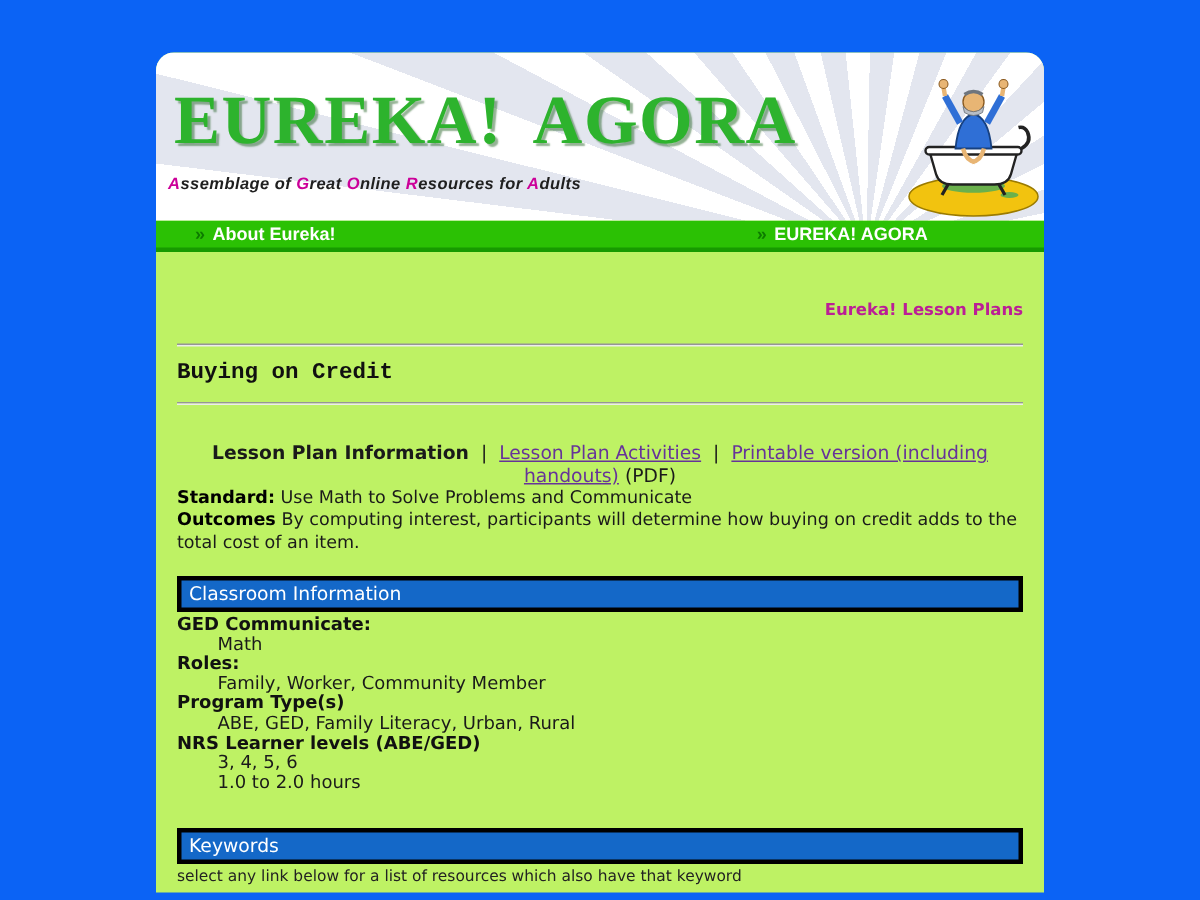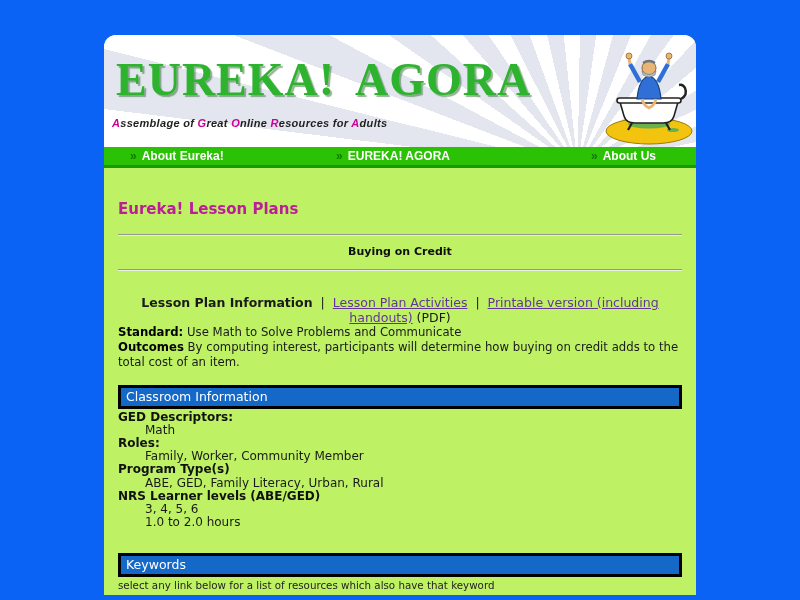"» About Us" a.nav-item { html: <a><span>»</span><span>About Us</span></a> -> none }
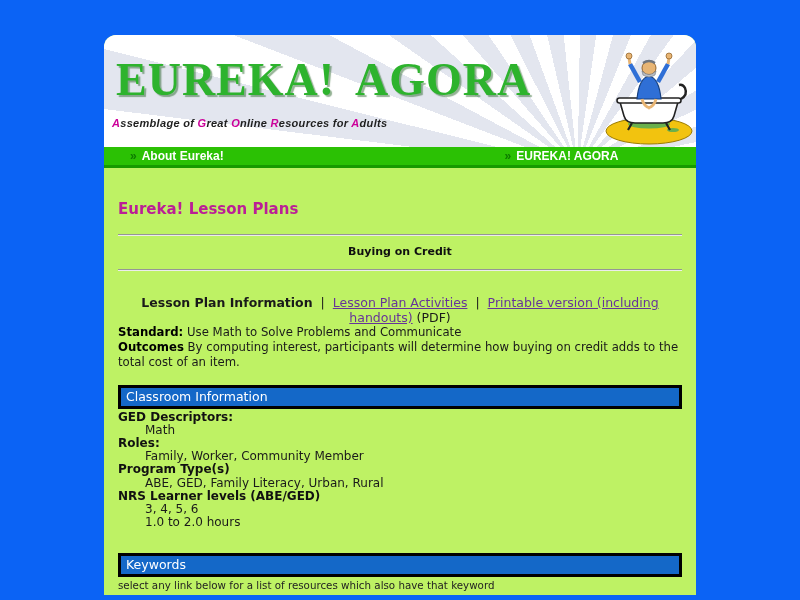"Eureka! Lesson Plans" .lesson-plans-title { font-size: 15px -> 11px; text-align: left -> right }
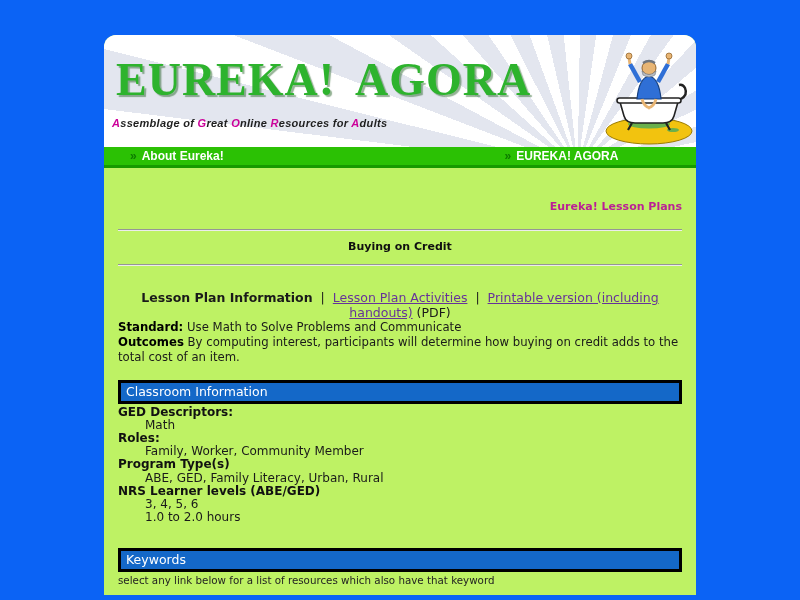"Buying on Credit" .page-title { font-family: none -> Liberation Mono, monospace; font-size: 11px -> 15px; text-align: center -> none }
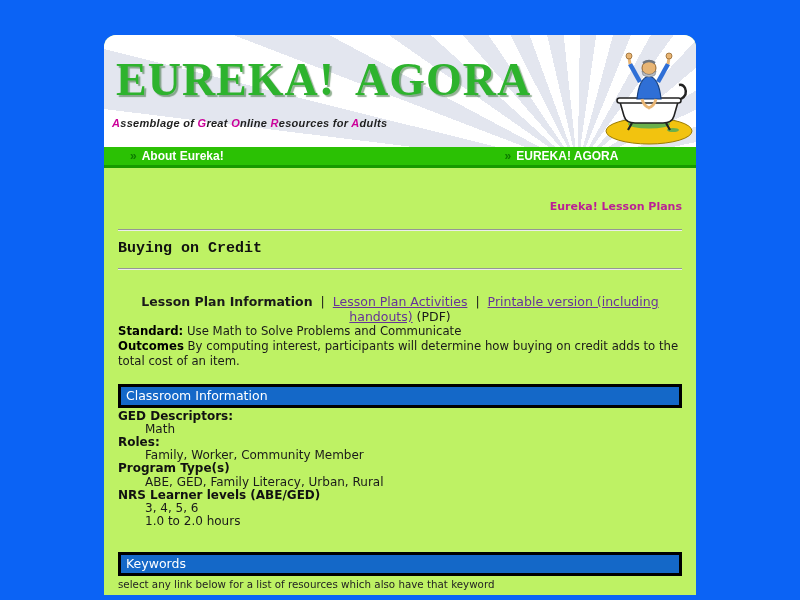"GED Descriptors:" div.f-label { text: Descriptors -> Communicate }
